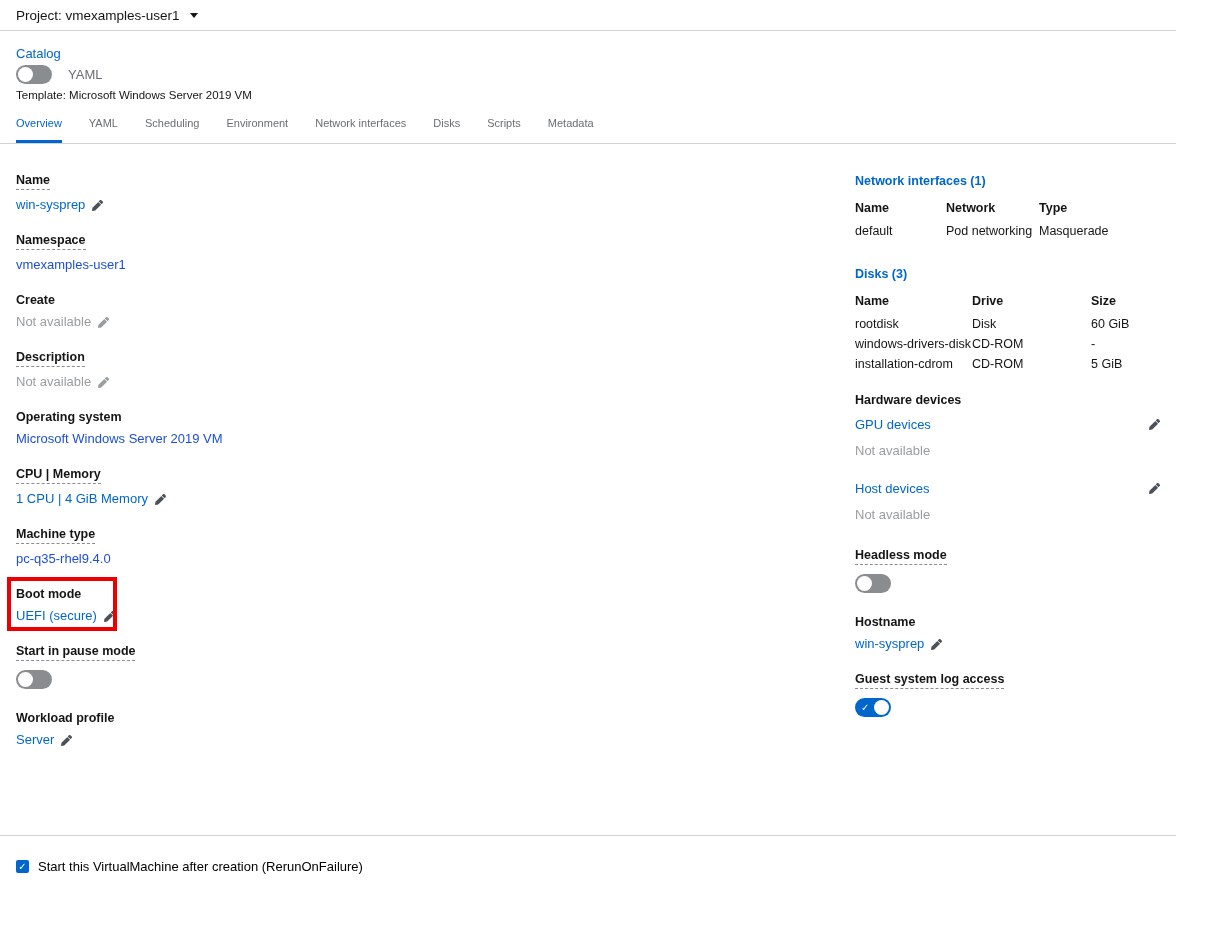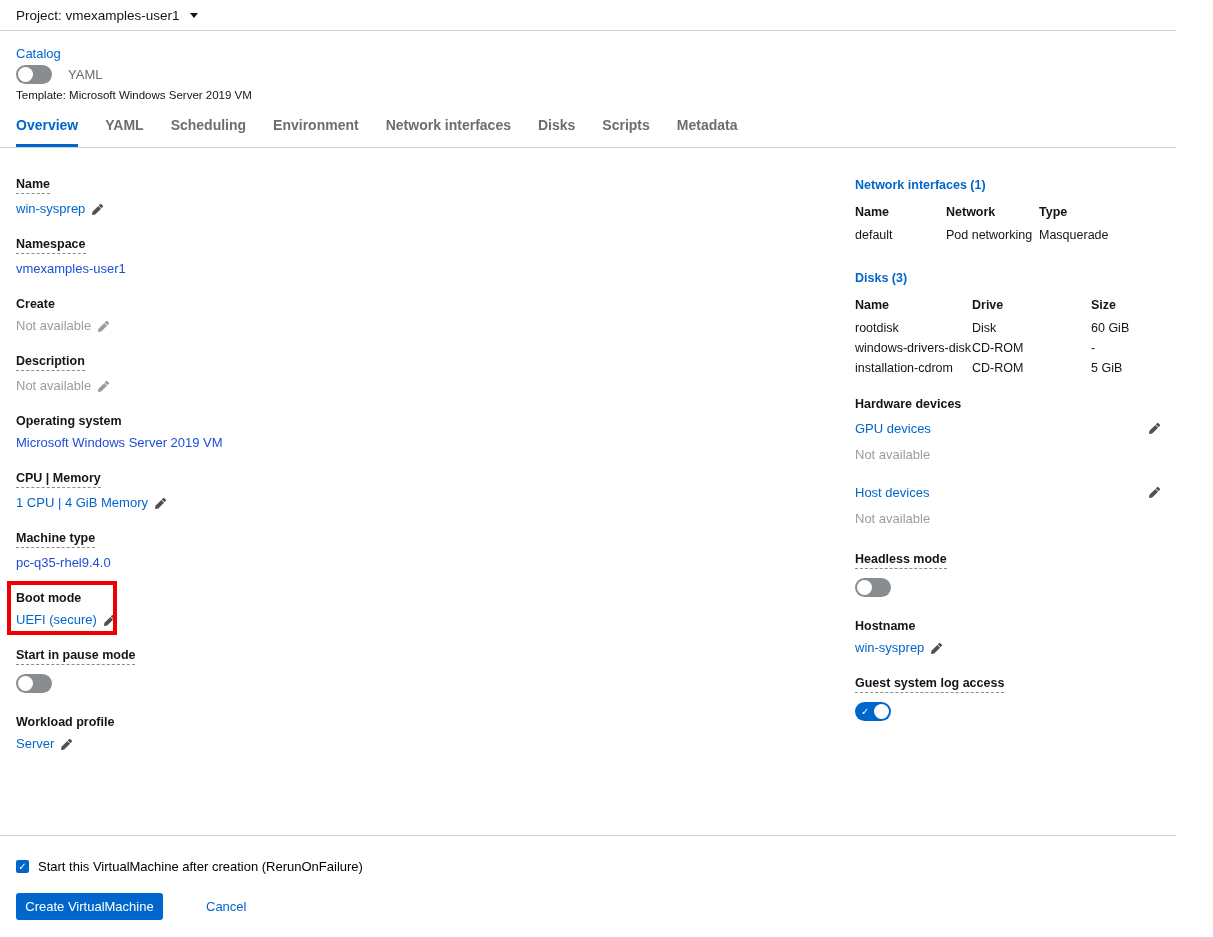"Overview" .tab { font-size: 14px -> 11px; font-weight: bold -> none }
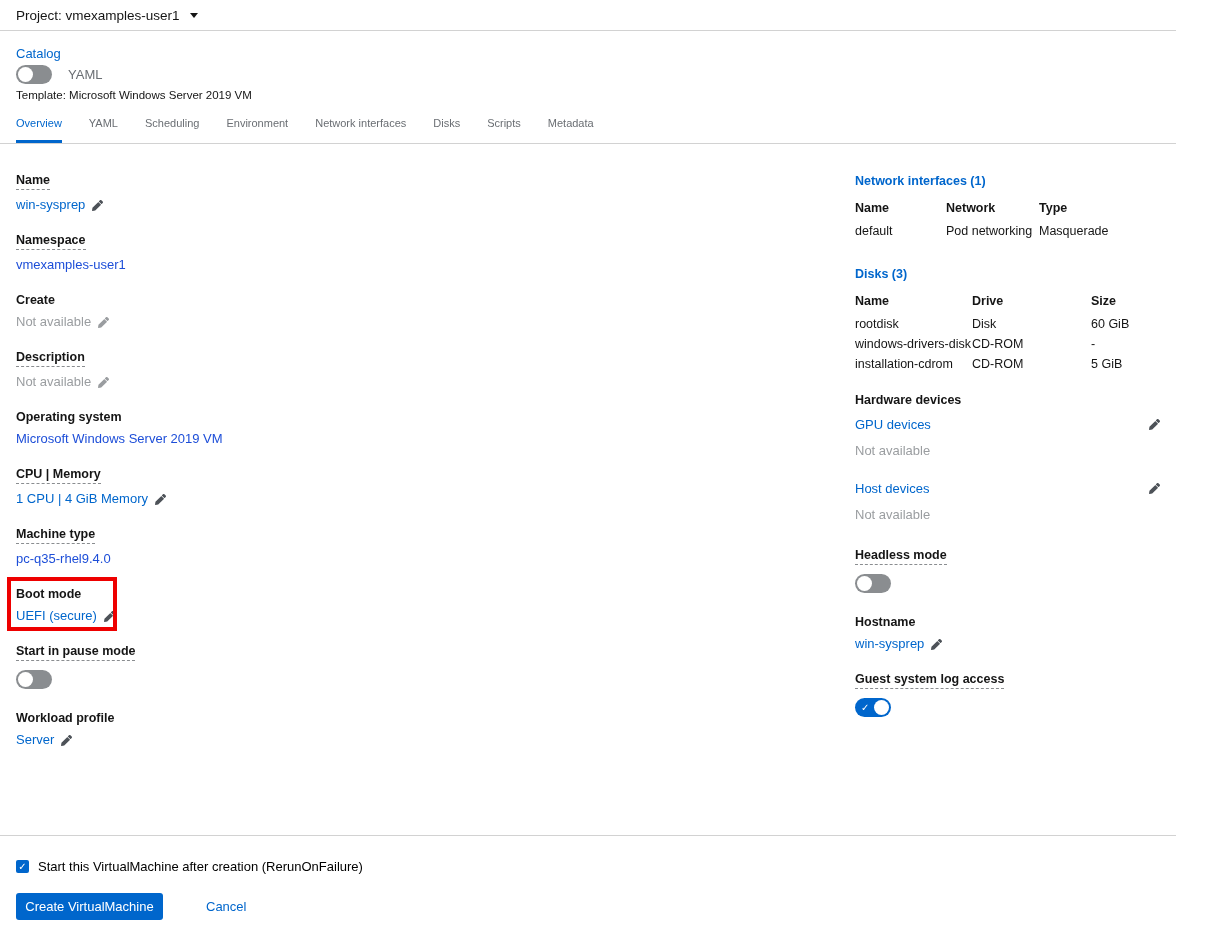"Create VirtualMachine" div.actions { html: <div> <button>Create VirtualMachine</button> <a>Cancel</a> </div> -> none }
